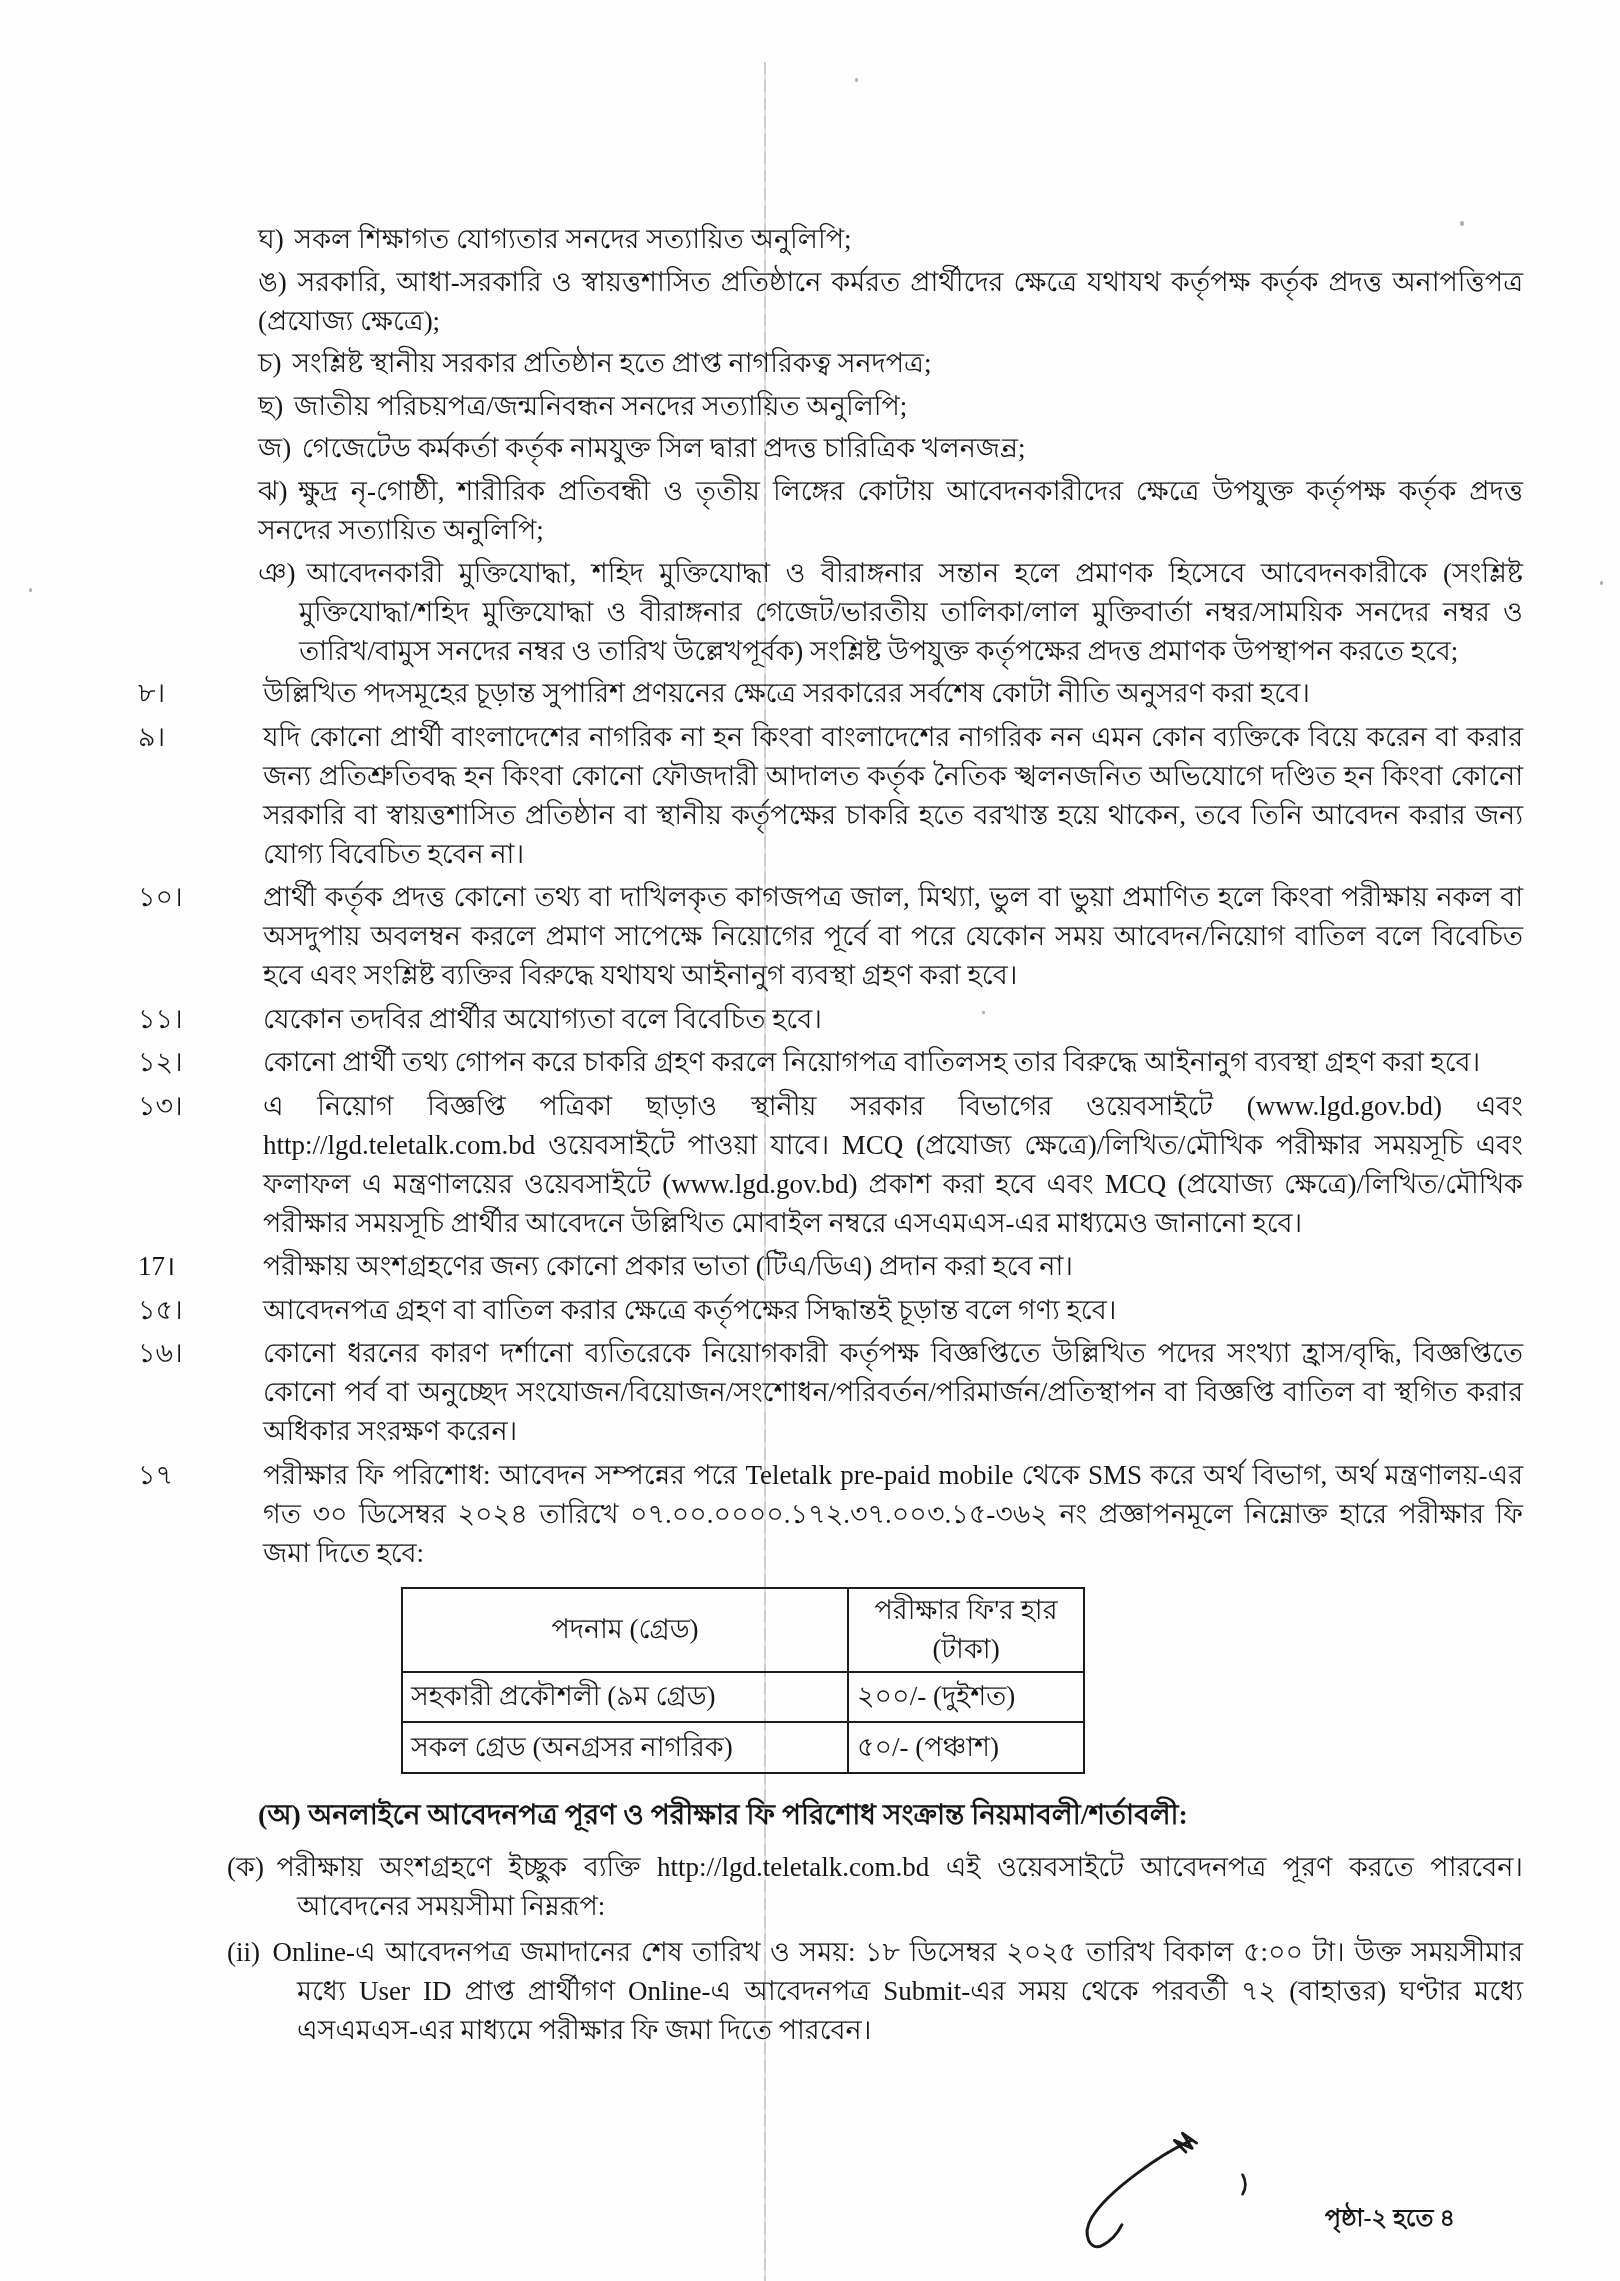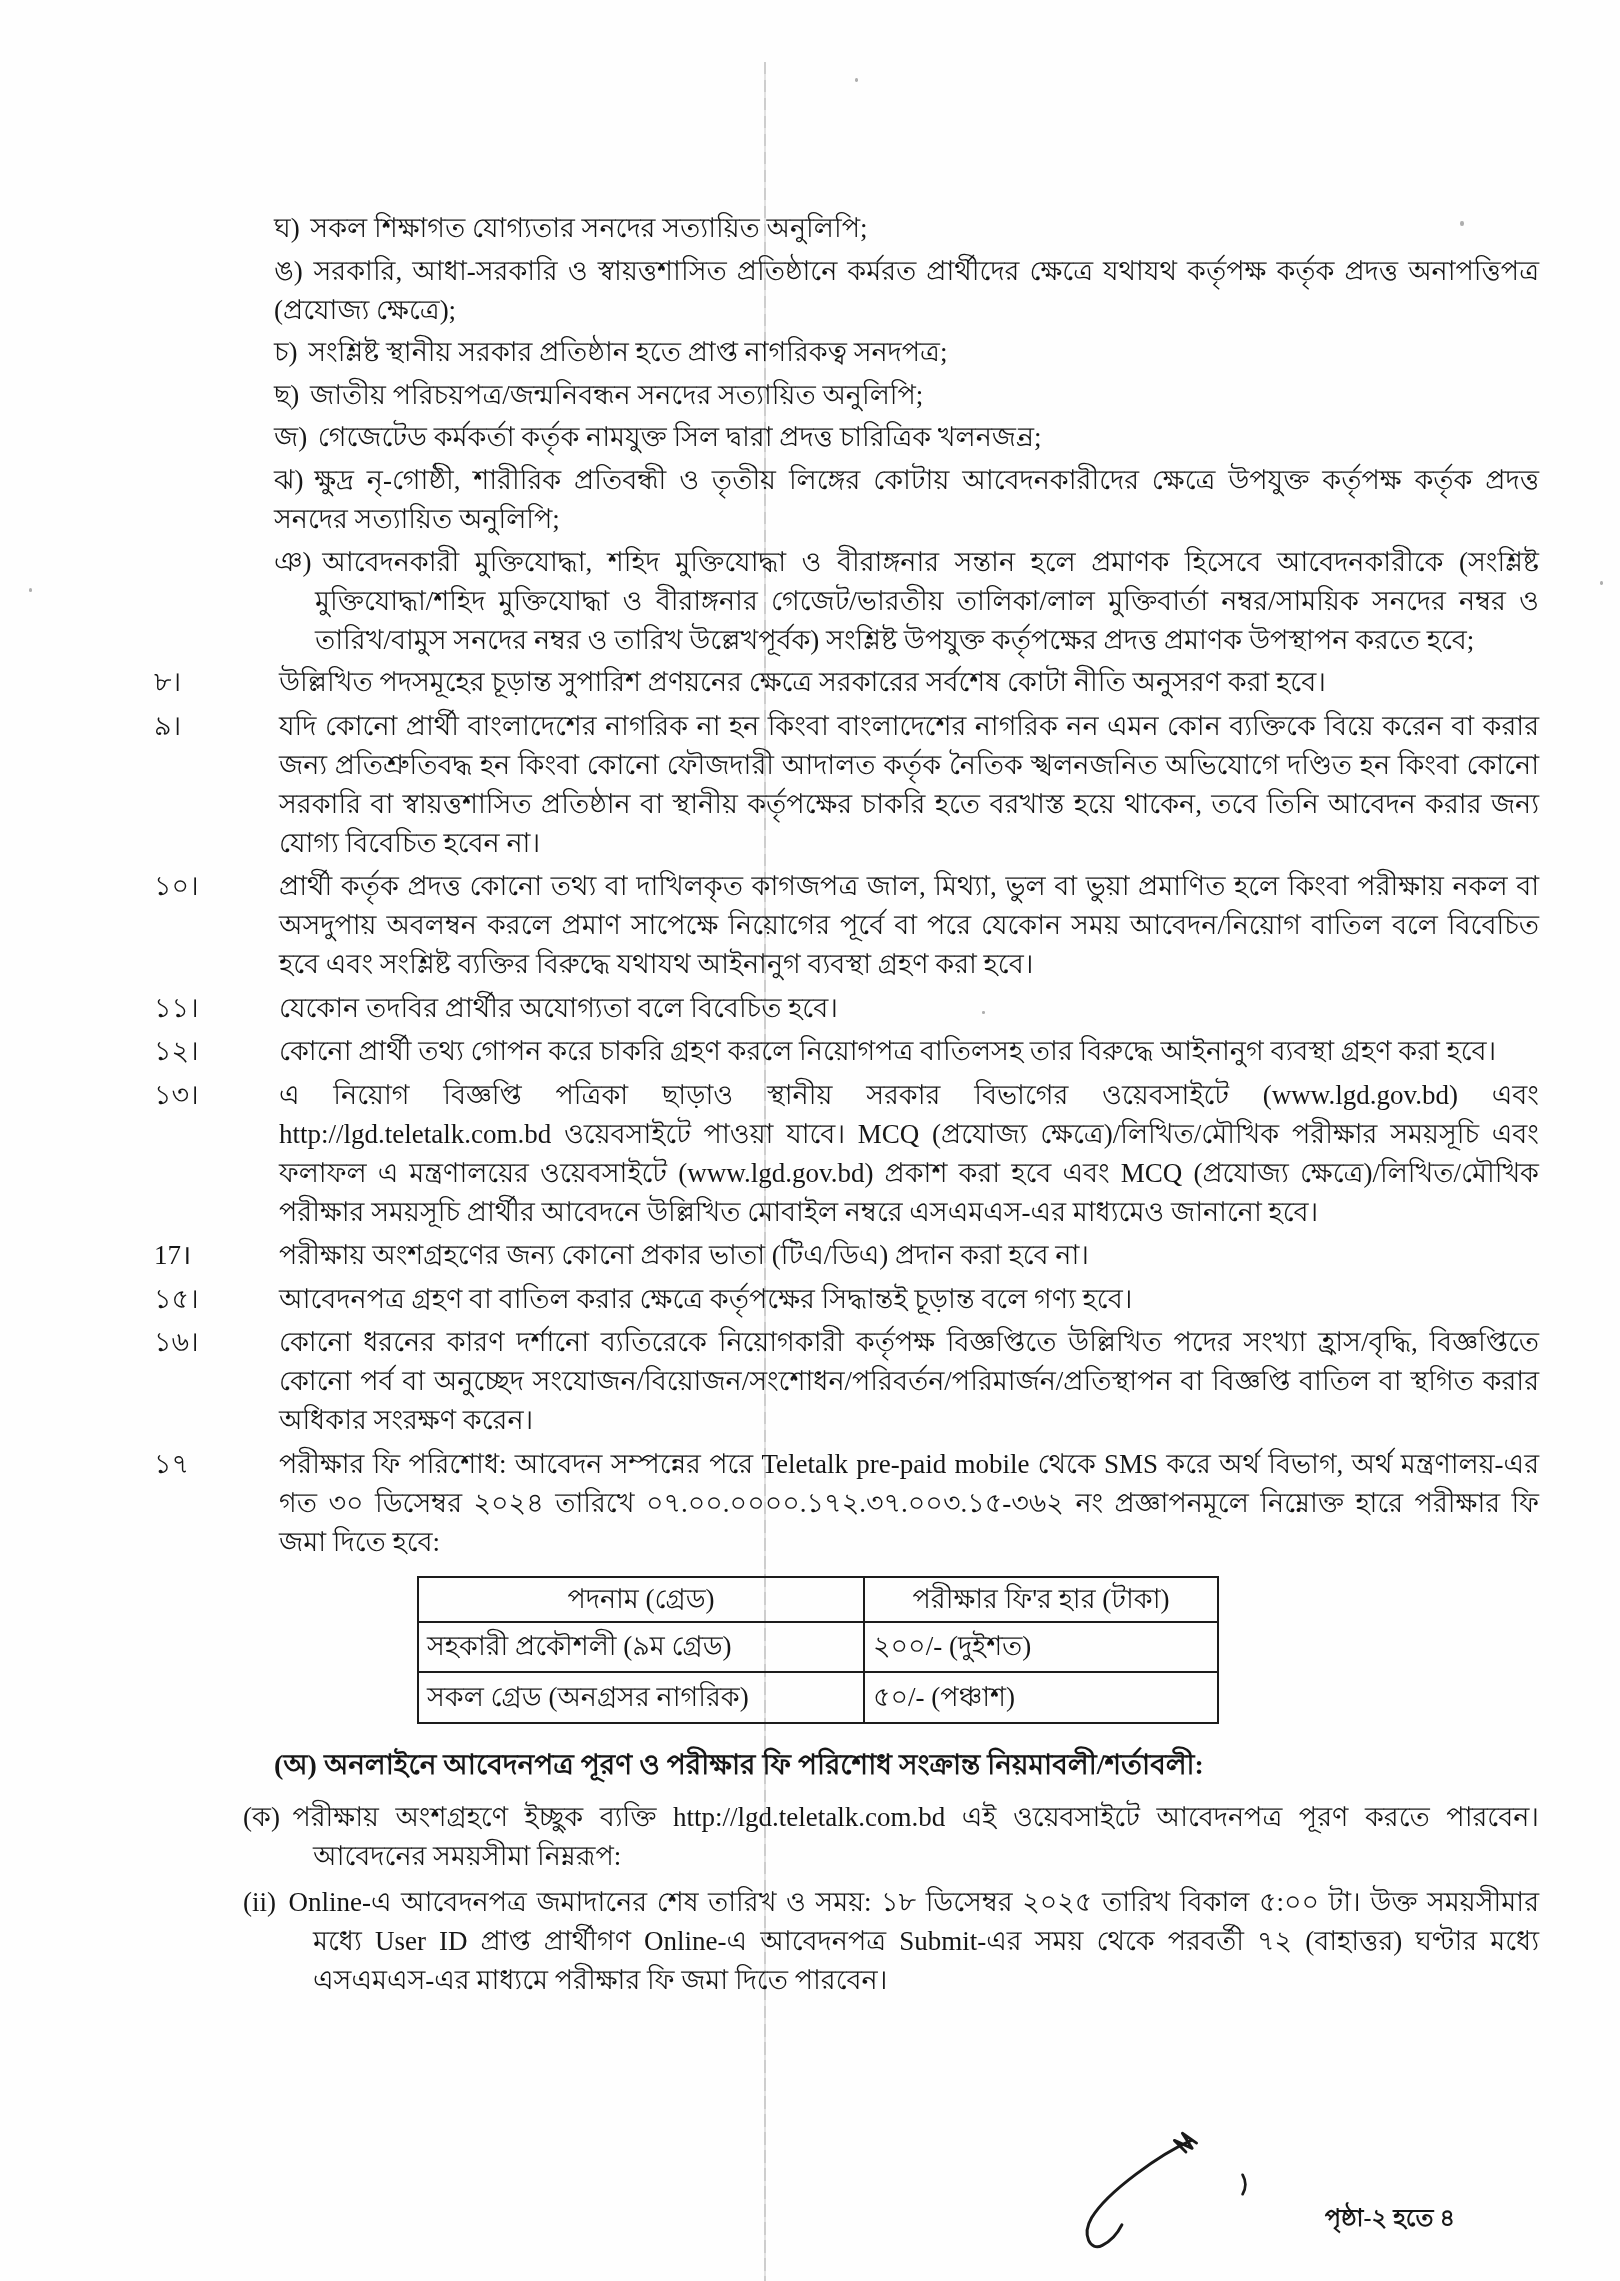"ঘ) সকল শিক্ষাগত যোগ্যতার সনদের" .content { margin-left: 16px -> none; top: 209px -> 220px }
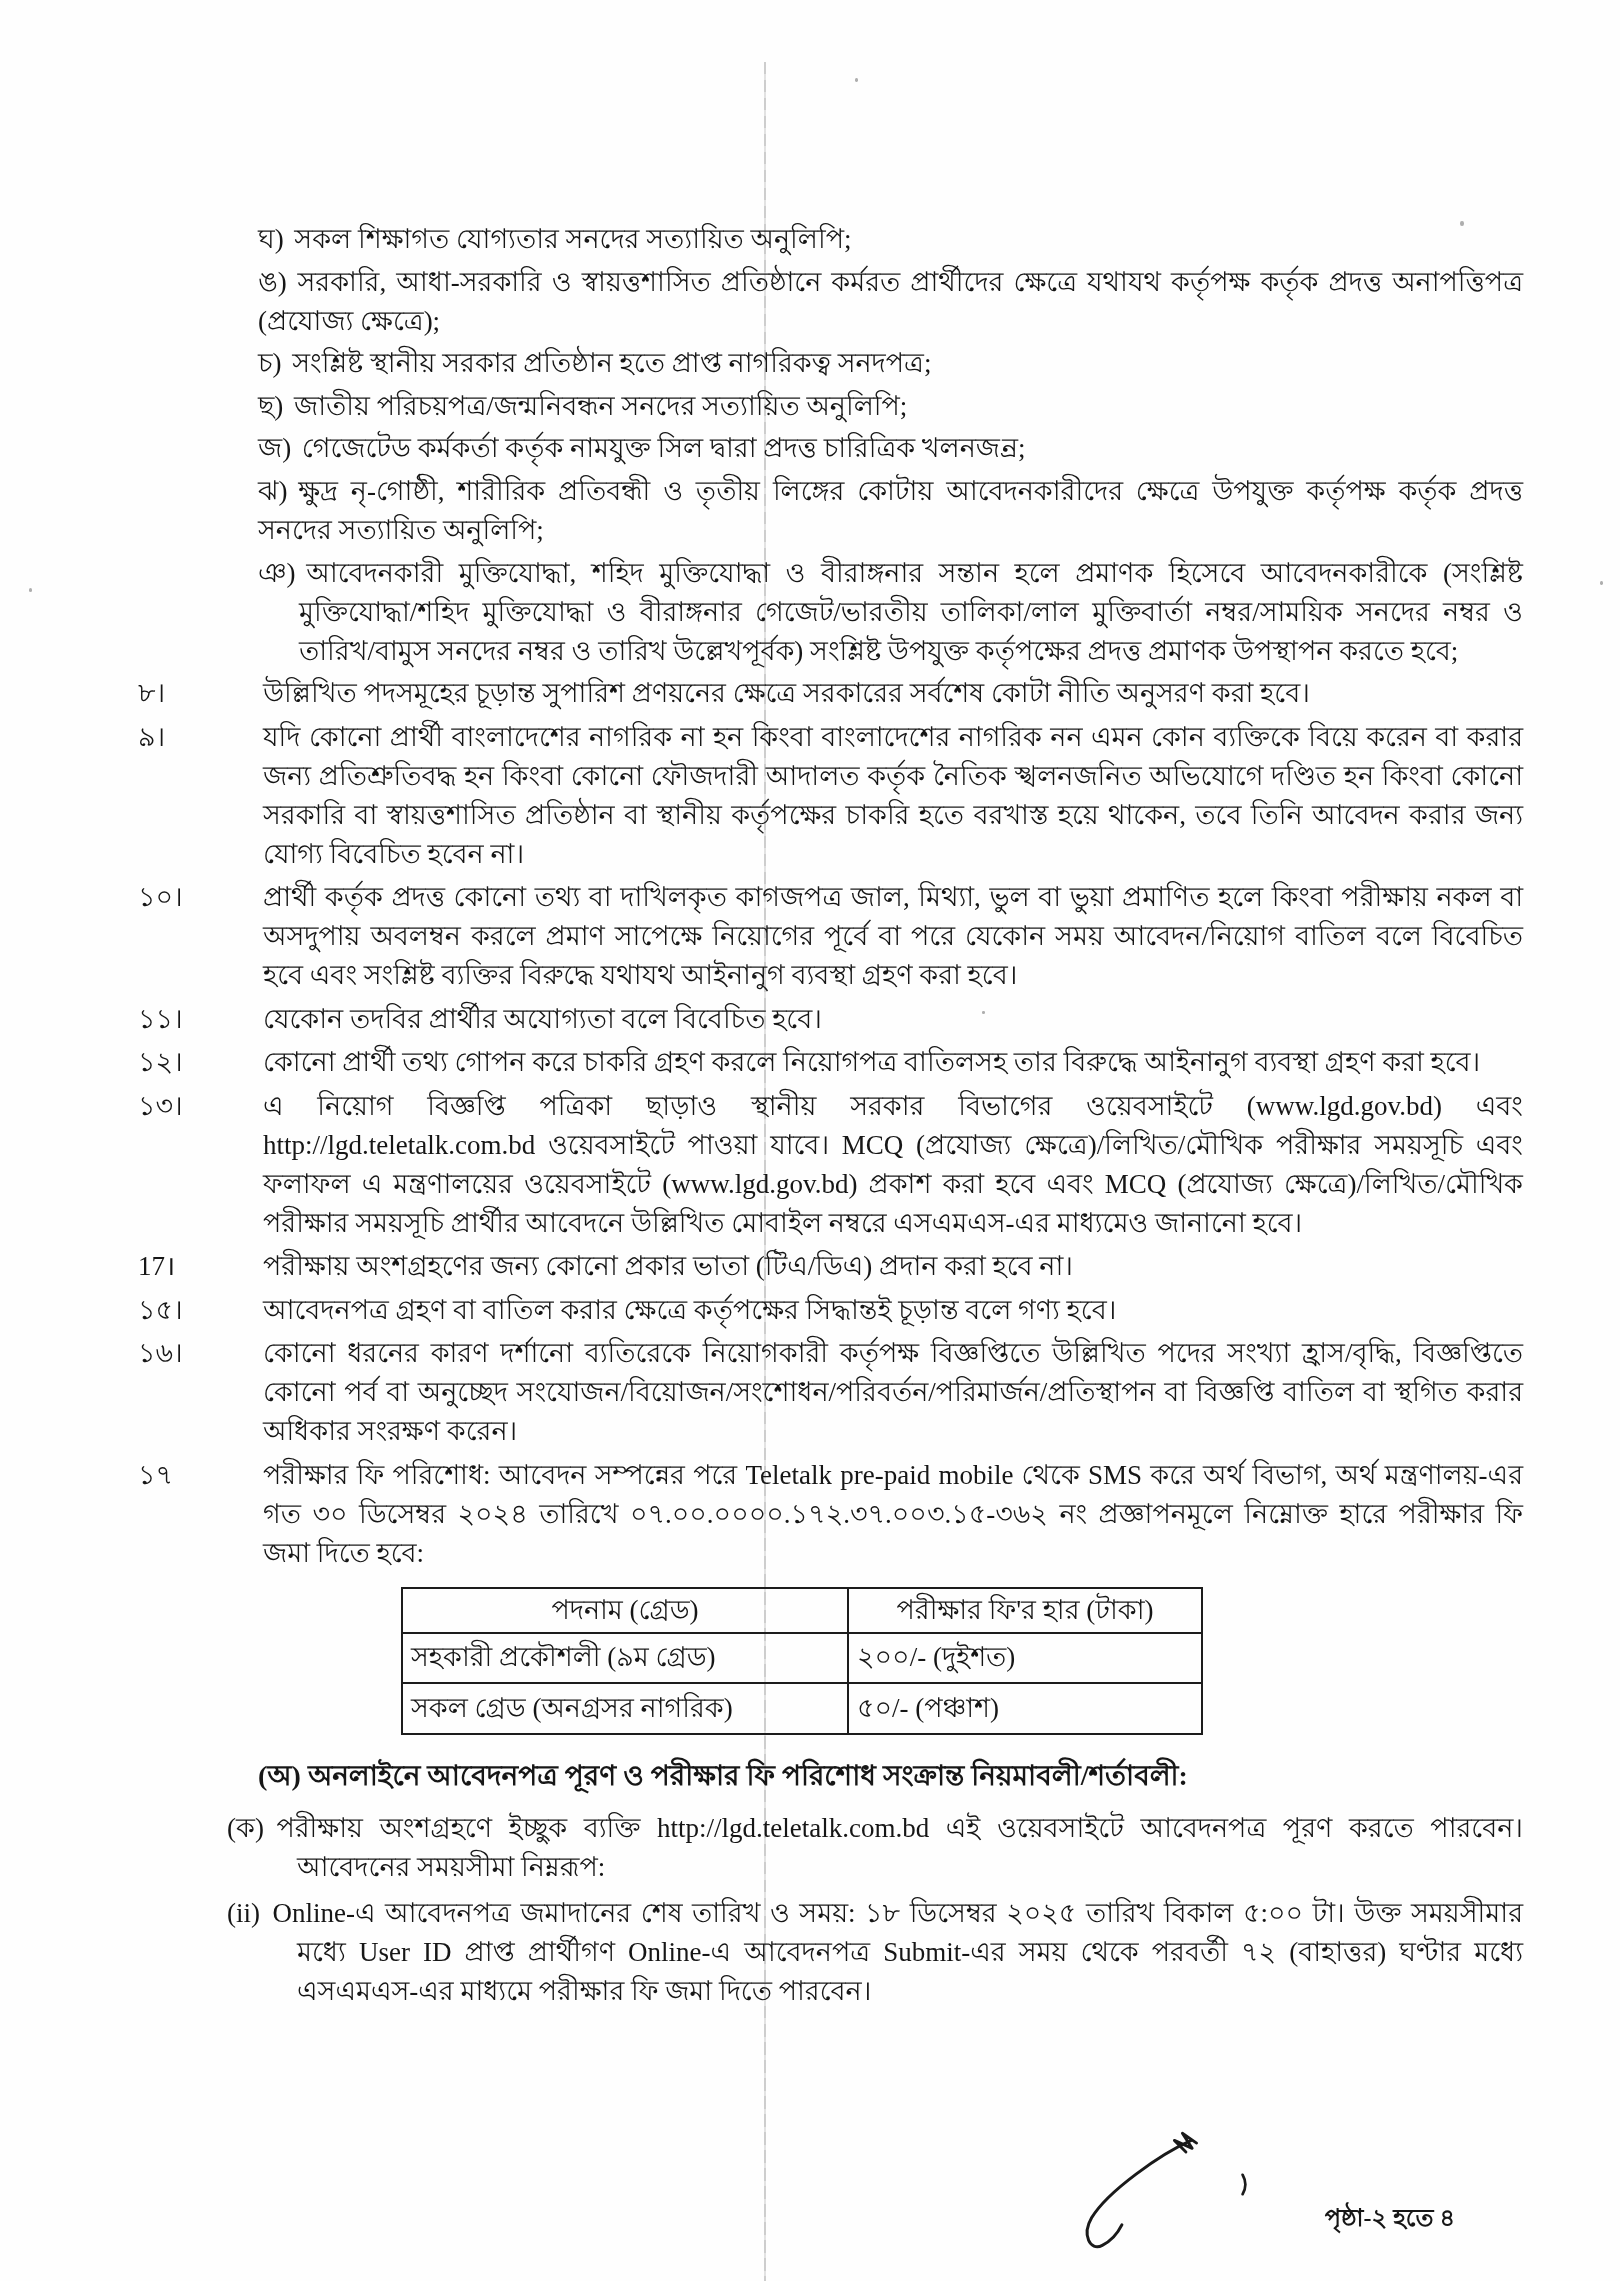"পদনাম (গ্রেড)" table.fee { width: 802px -> 684px }
